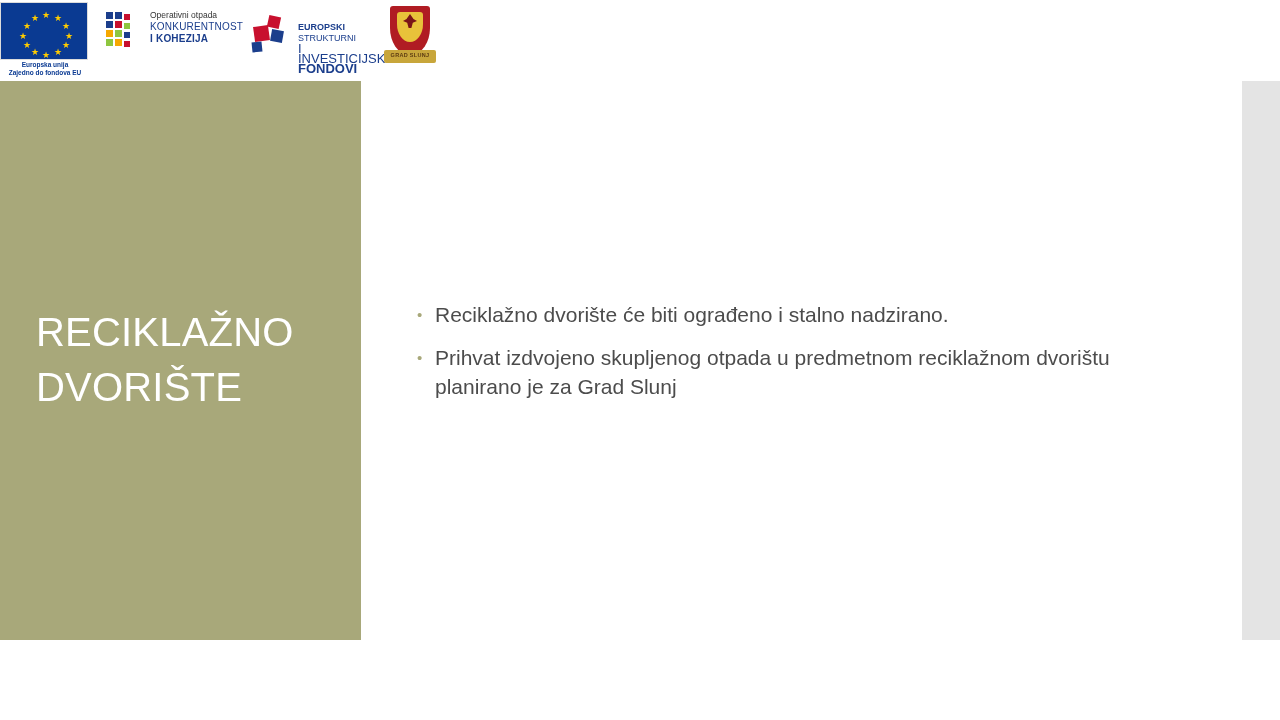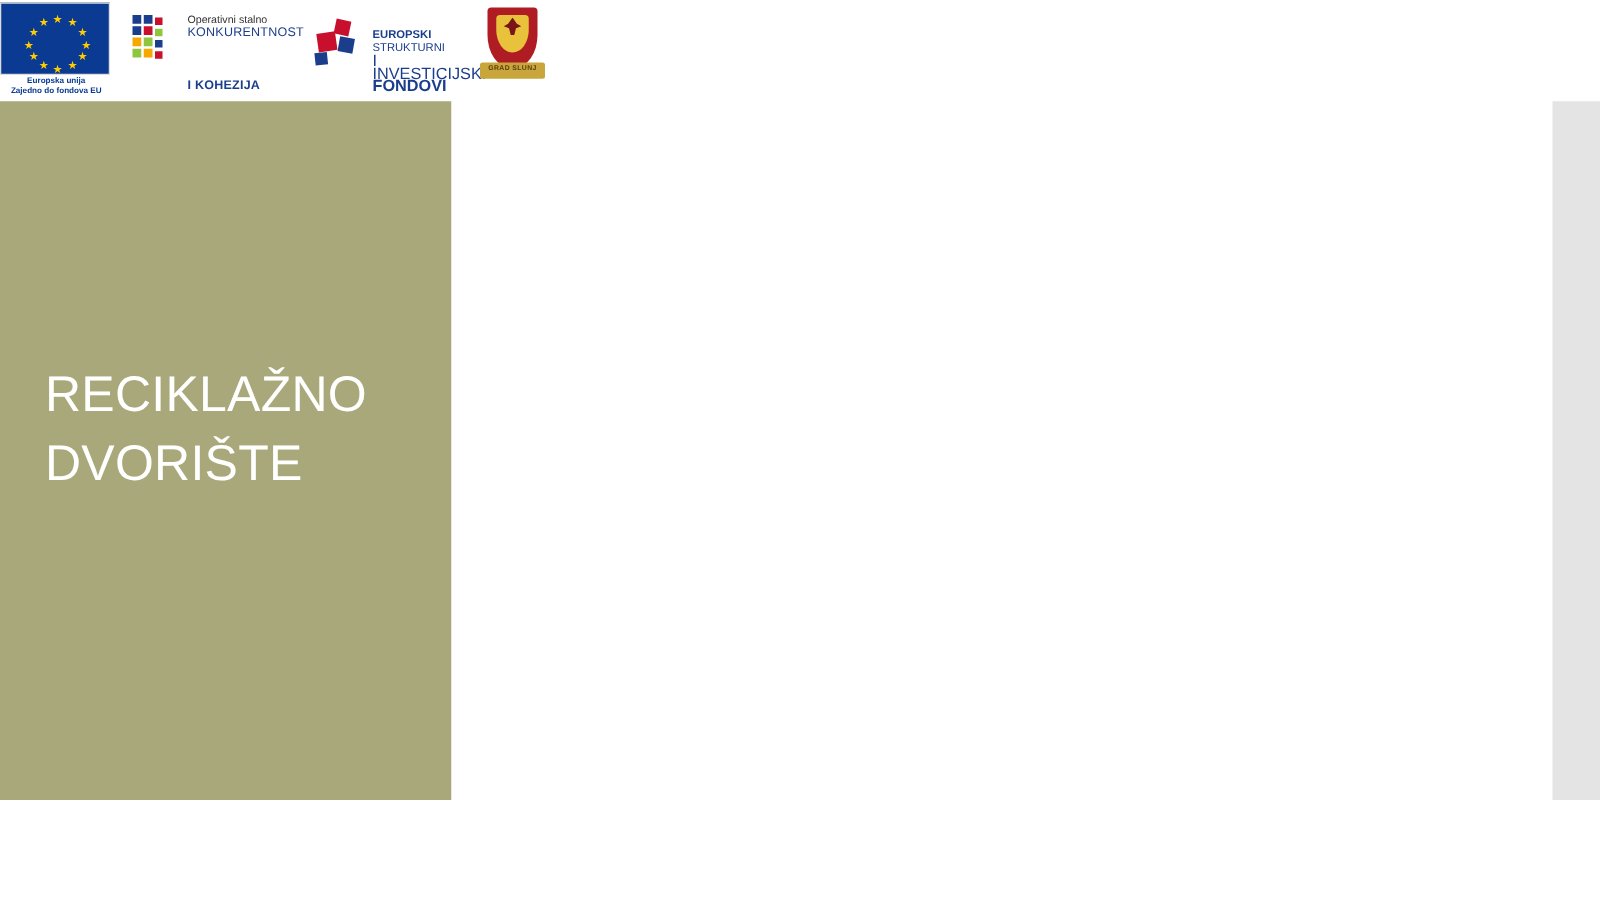"Operativni stalno" div.op-t1 { text: stalno -> otpada }
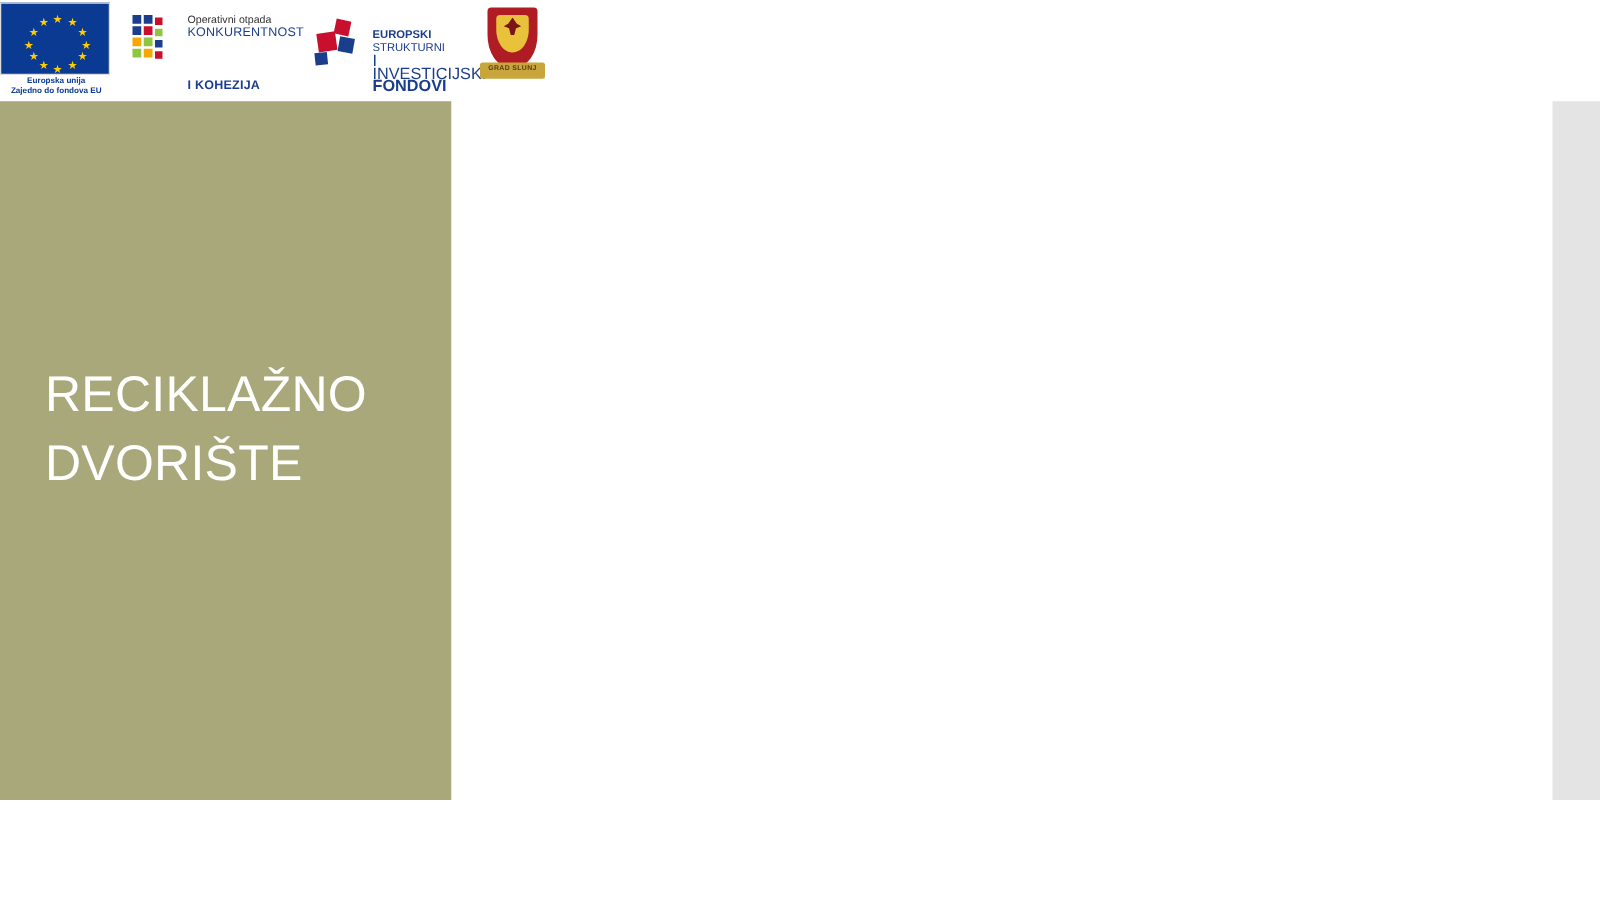"I KOHEZIJA" .op-t3 { margin-top: 30px -> none }
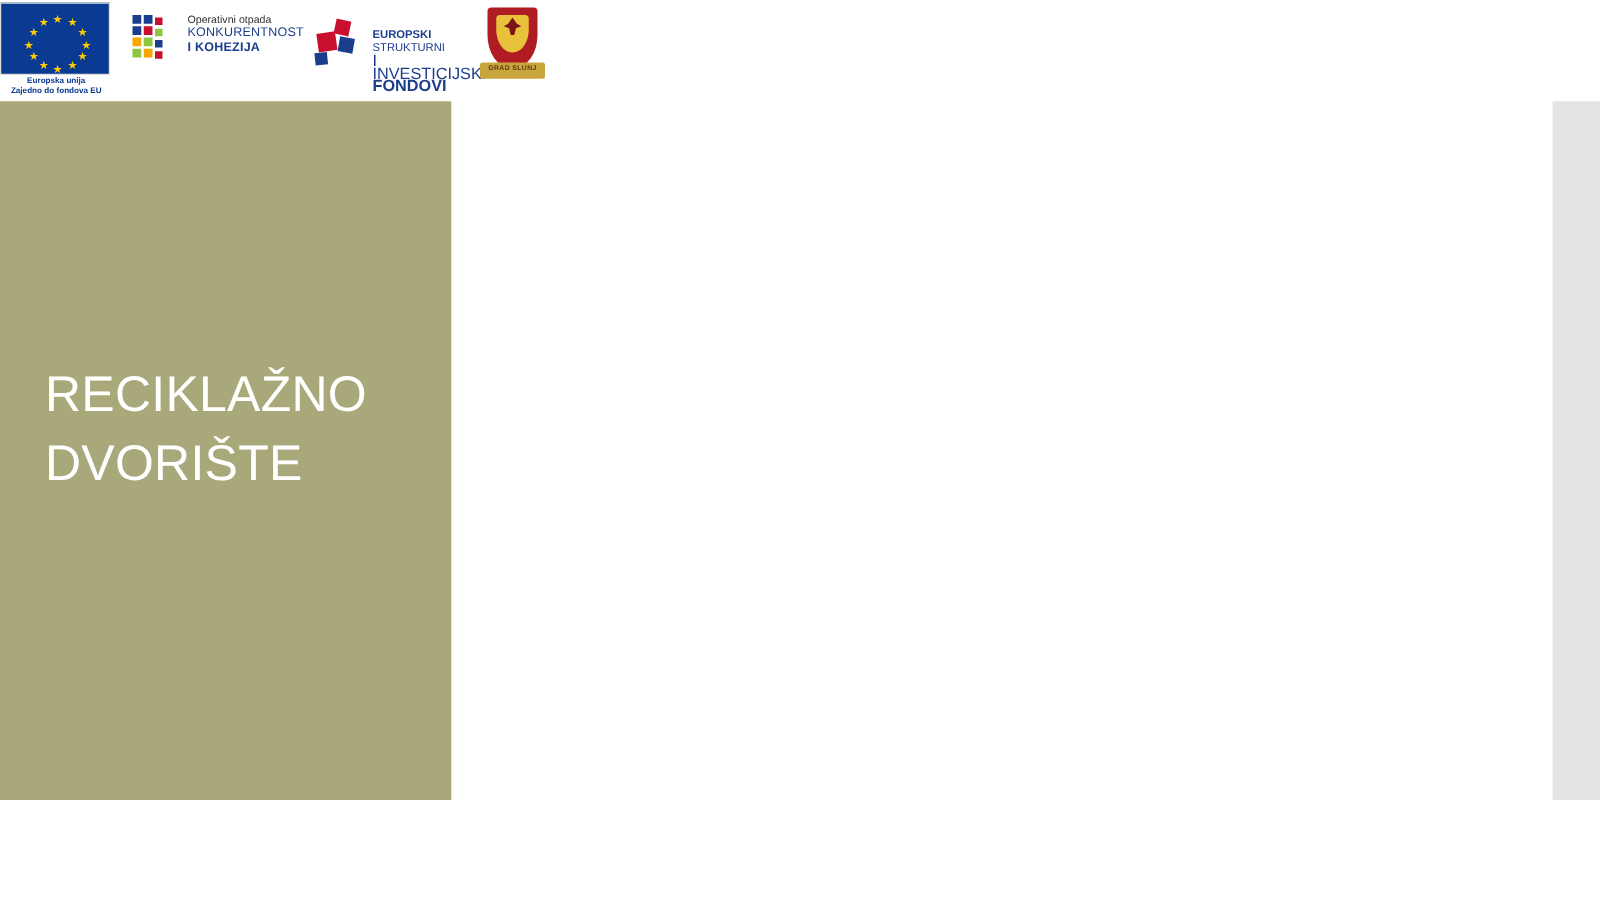"RECIKLAŽNO DVORIŠTE" .slide-title { top: 208px -> 224px }
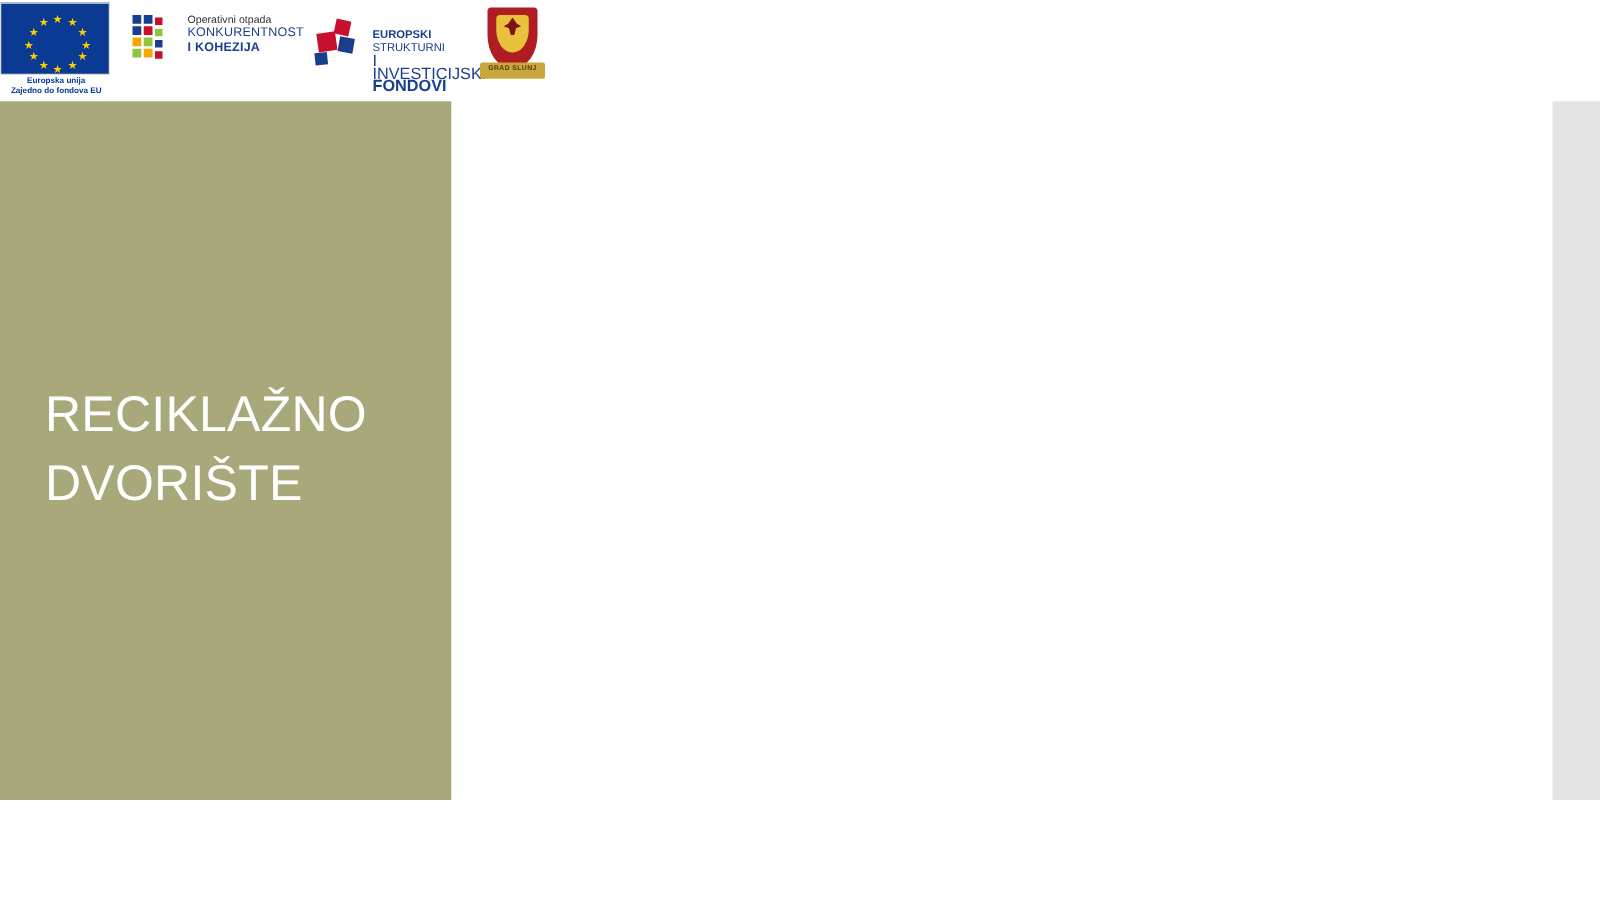"Reciklažno dvorište će biti ograđeno" div.body-block { html: none -> <div> <div>Reciklažno dvorište će biti ograđeno i stalno nadzirano.</div> <div>Prihvat izdvojeno skupljenog otpada u predmetnom reciklažnom dvorištu planirano je za Grad Slunj</div> </div> }
